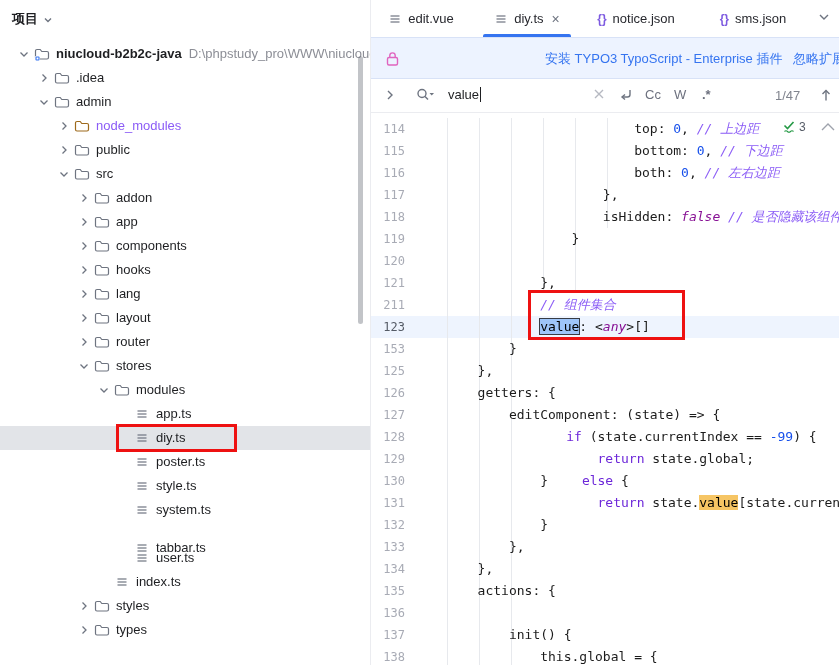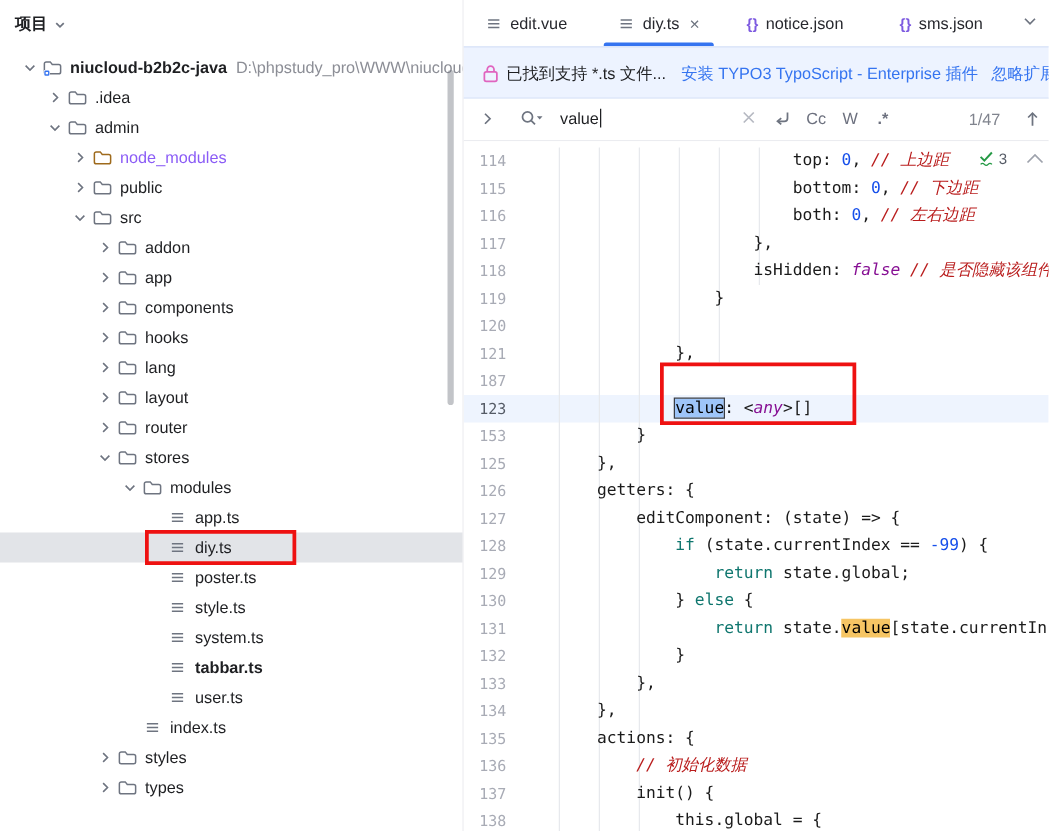"已找到支持 *.ts 文件..." span.notif-msg { html: <span>已找到支持 *.ts 文件...</span> -> none }
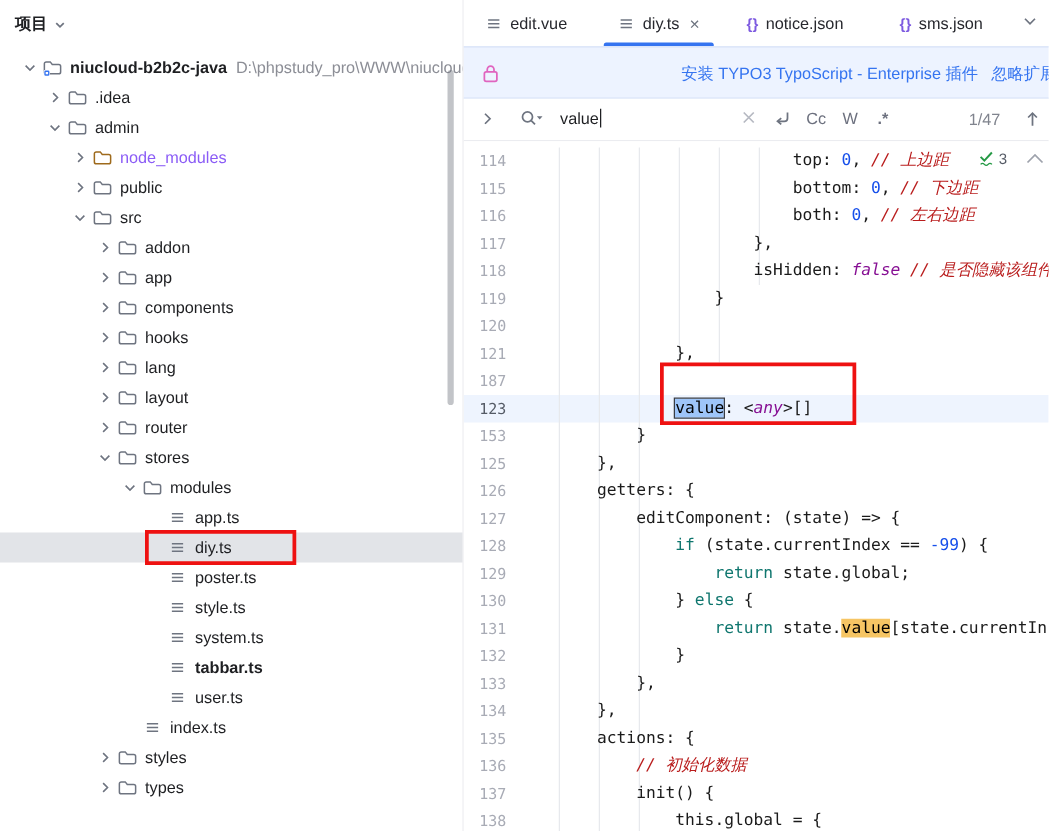"// 上边距" .tk-cm { color: #b91c1c -> #8b5cf6 }
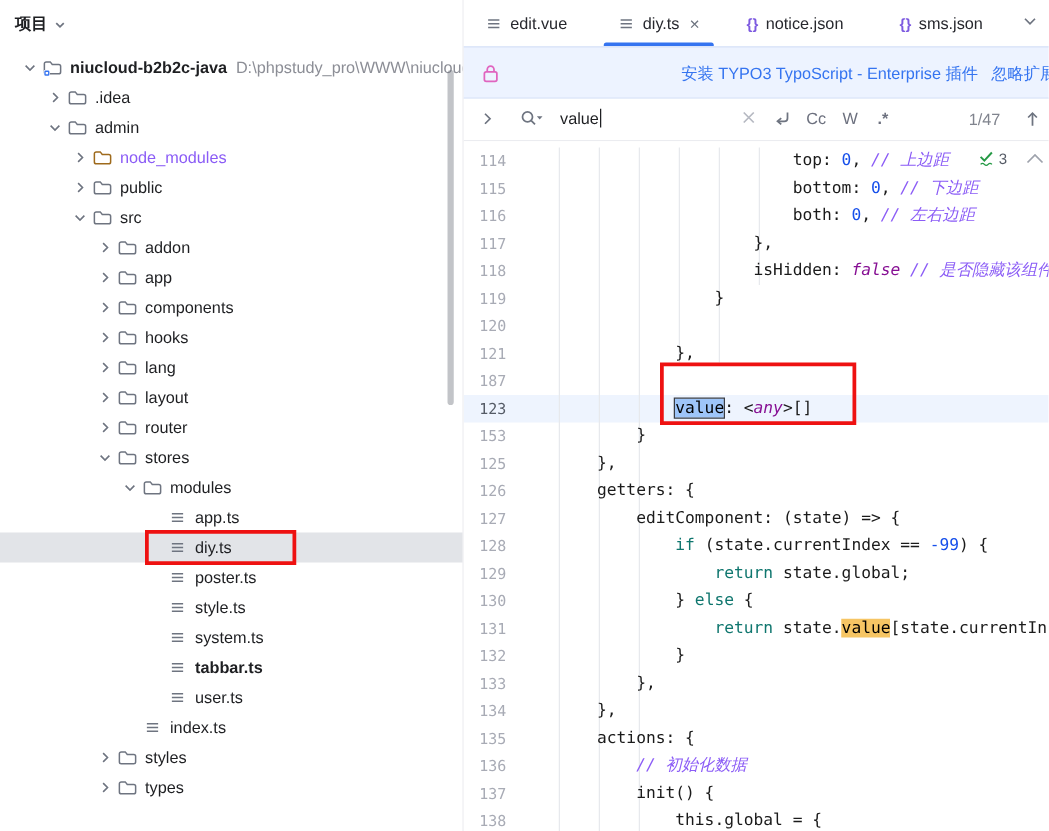"187" span.lnum { text: 187 -> 211 }
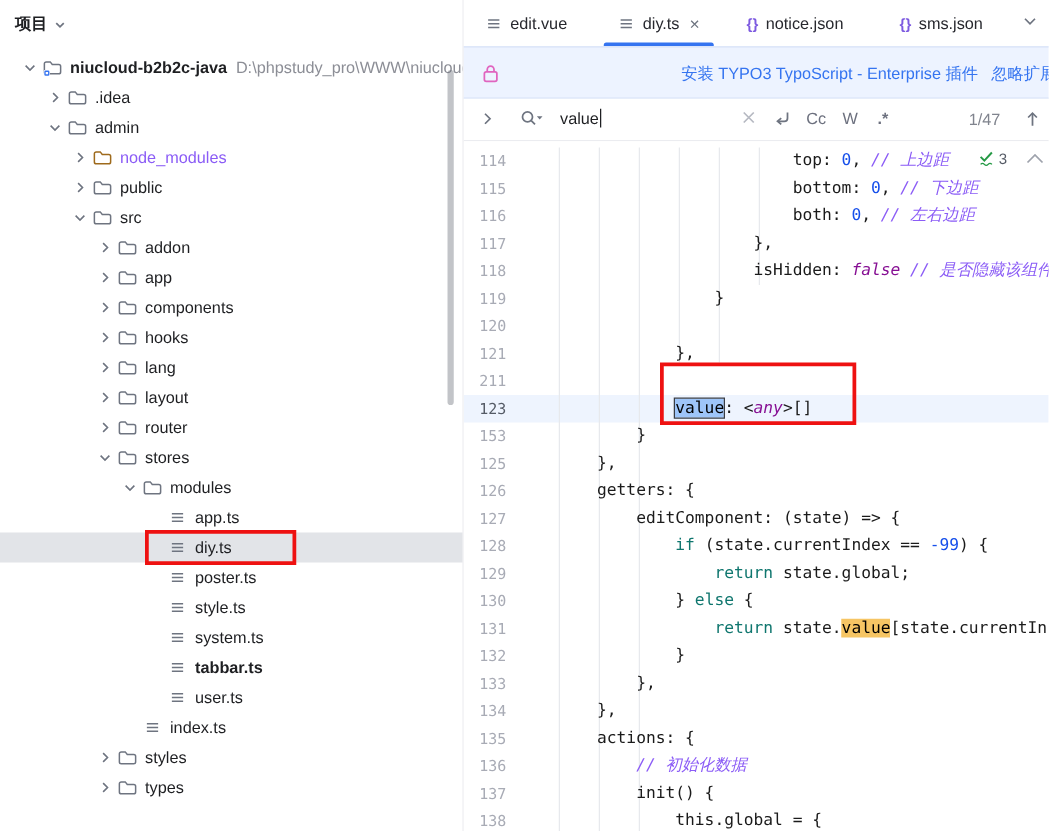"// 组件集合" span.ctext { html: none -> <span><span></span><span>// 组件集合</span></span> }
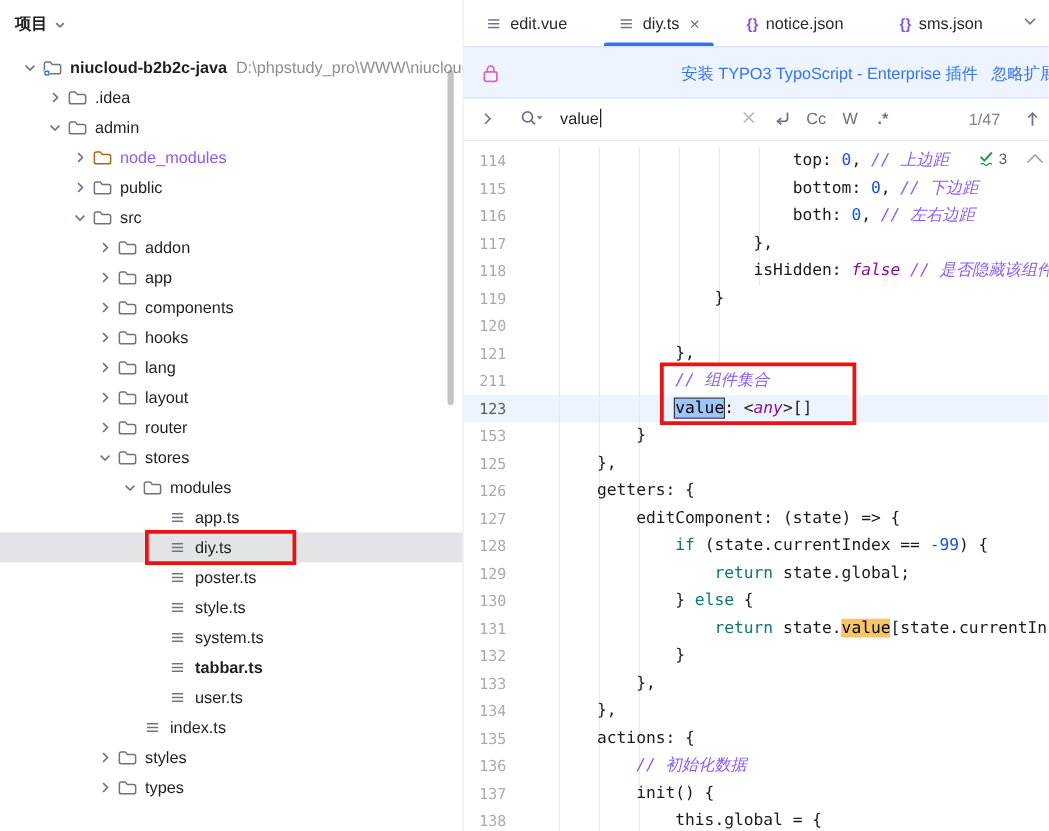"if" .tk-kw { color: #0f766e -> #6d28d9; margin-left: none -> 26px }
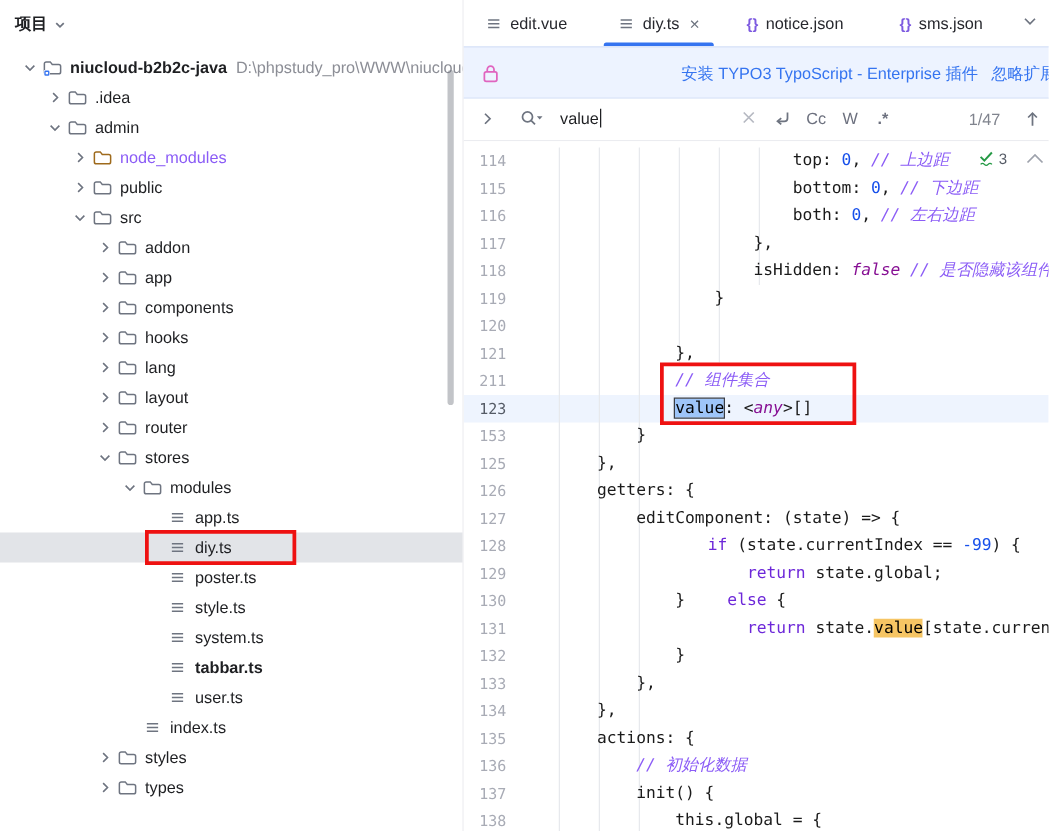"tabbar.ts" div.trow { font-weight: bold -> none; top: 480px -> 494px }
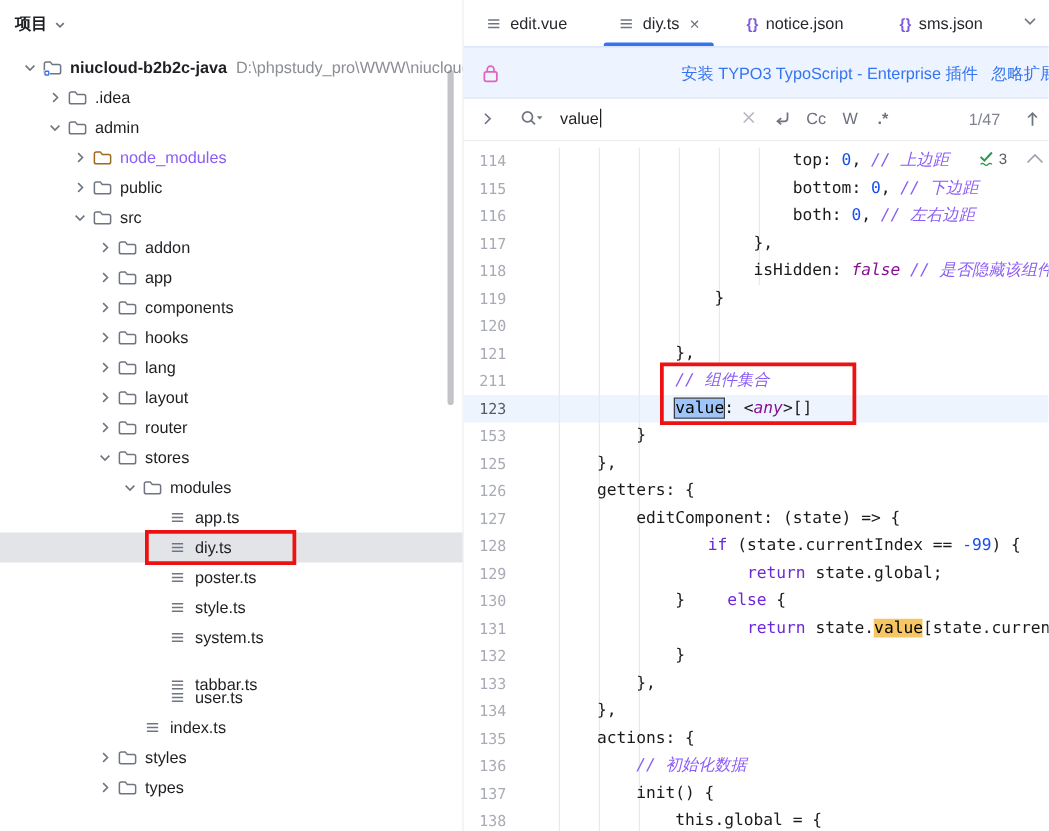"// 初始化数据" span.ctext { html: <span><span></span><span>// 初始化数据</span></span> -> none }
